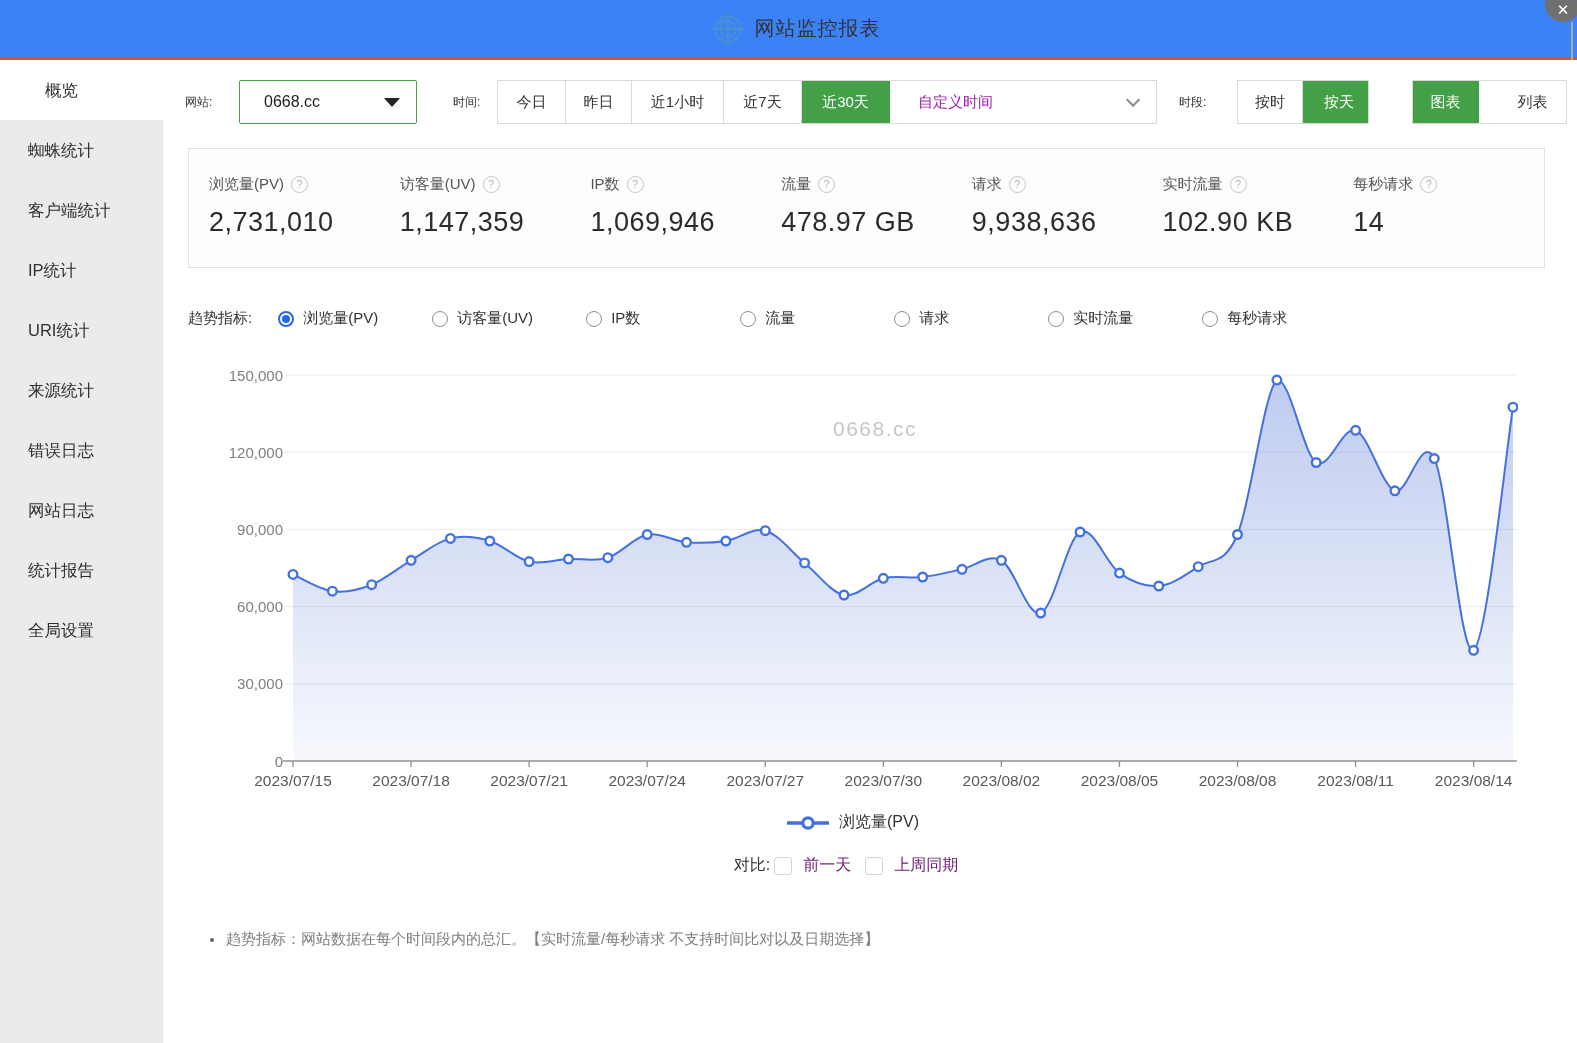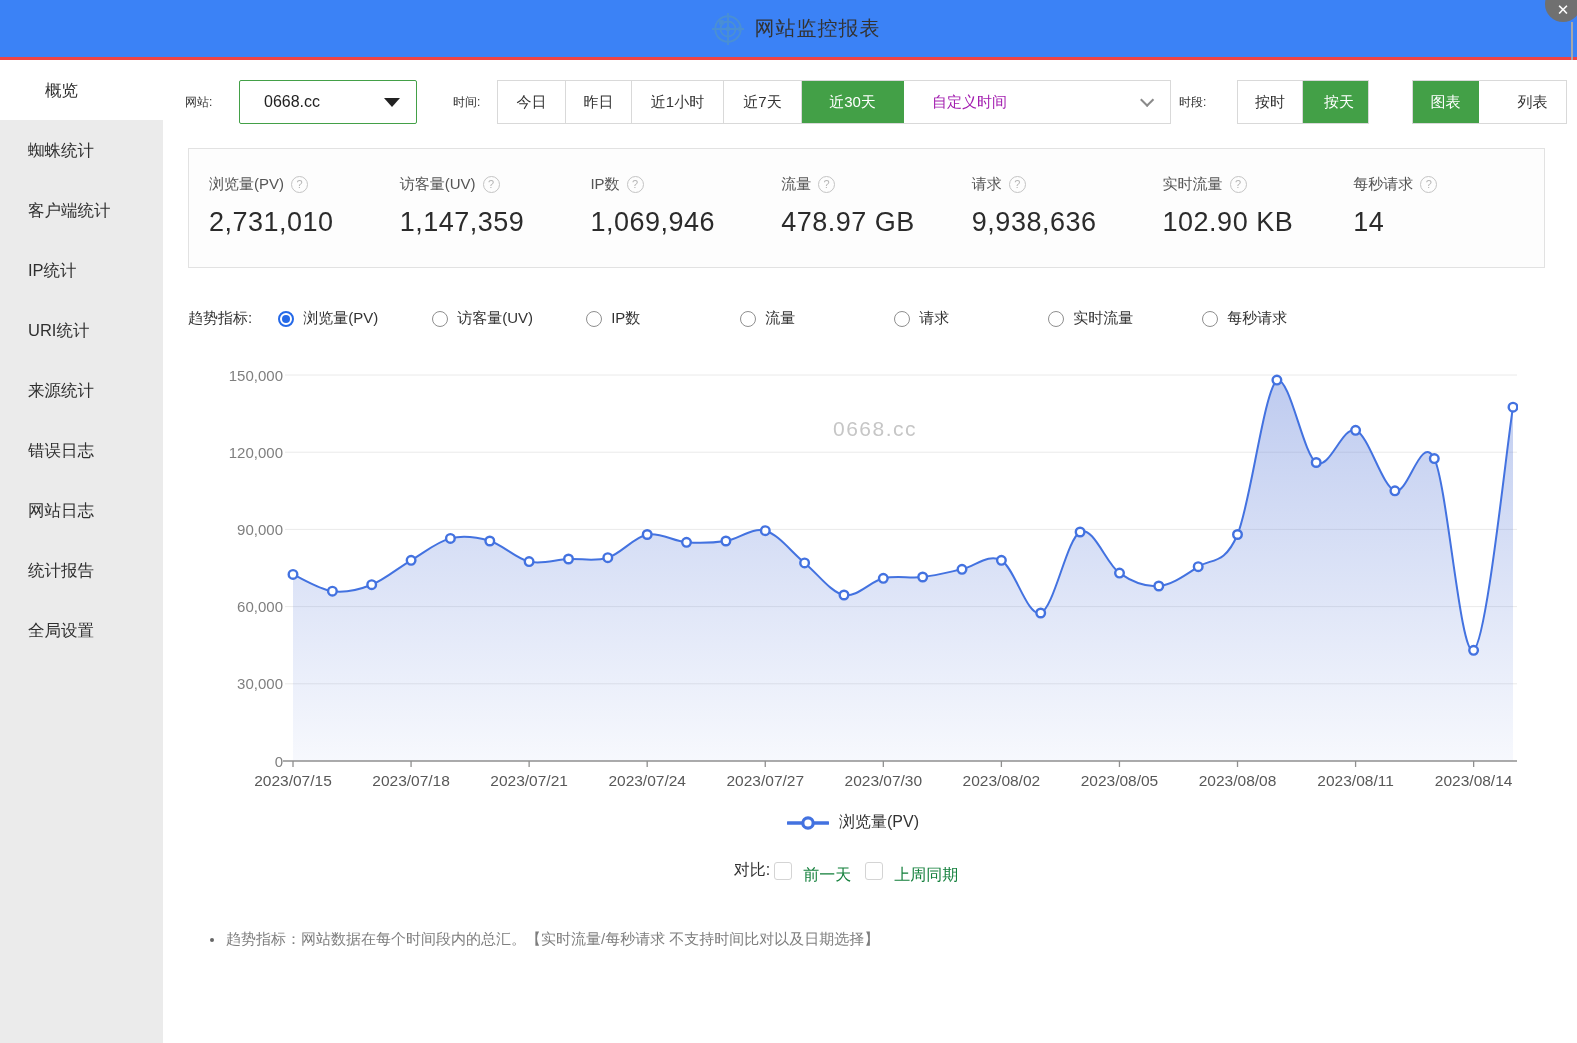"近30天" div.seg-btn { width: 102px -> 88px }
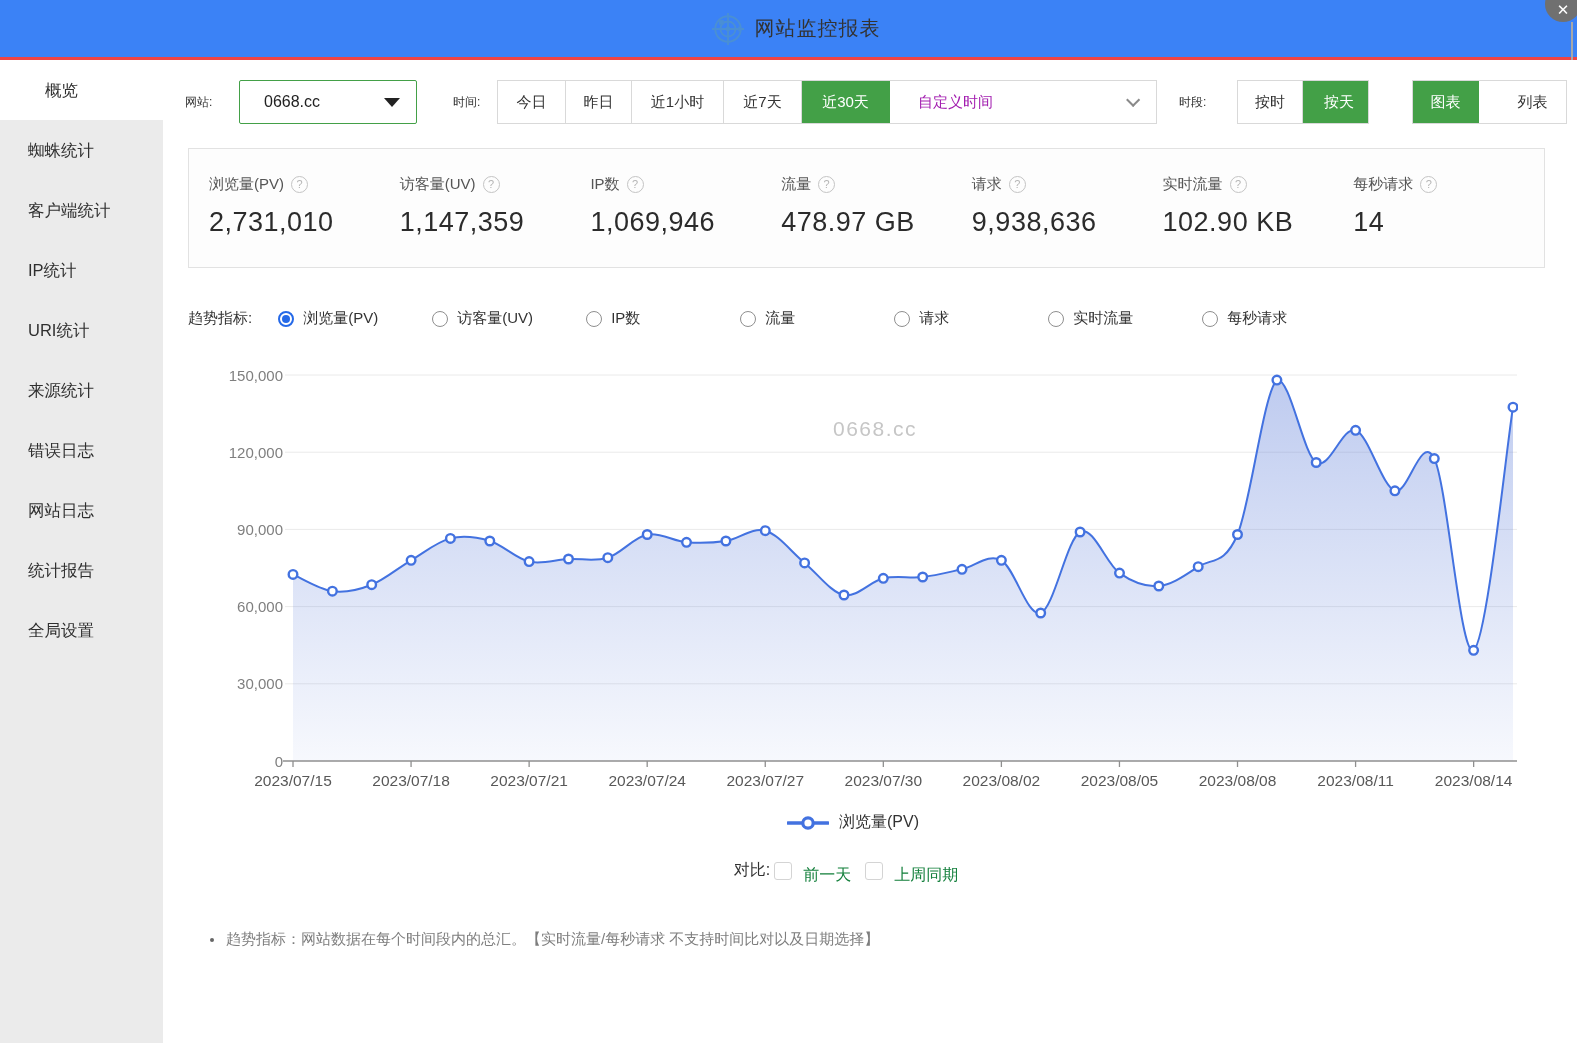"前一天" .cmp-opt .t { color: #15803d -> #701a75; margin-top: 10px -> none }
